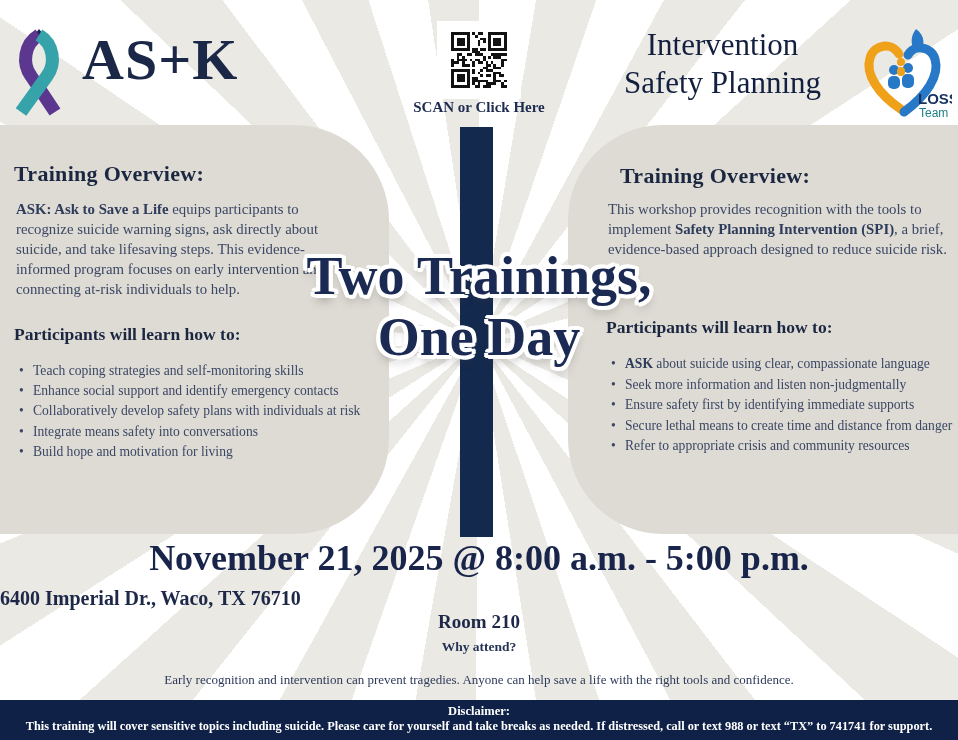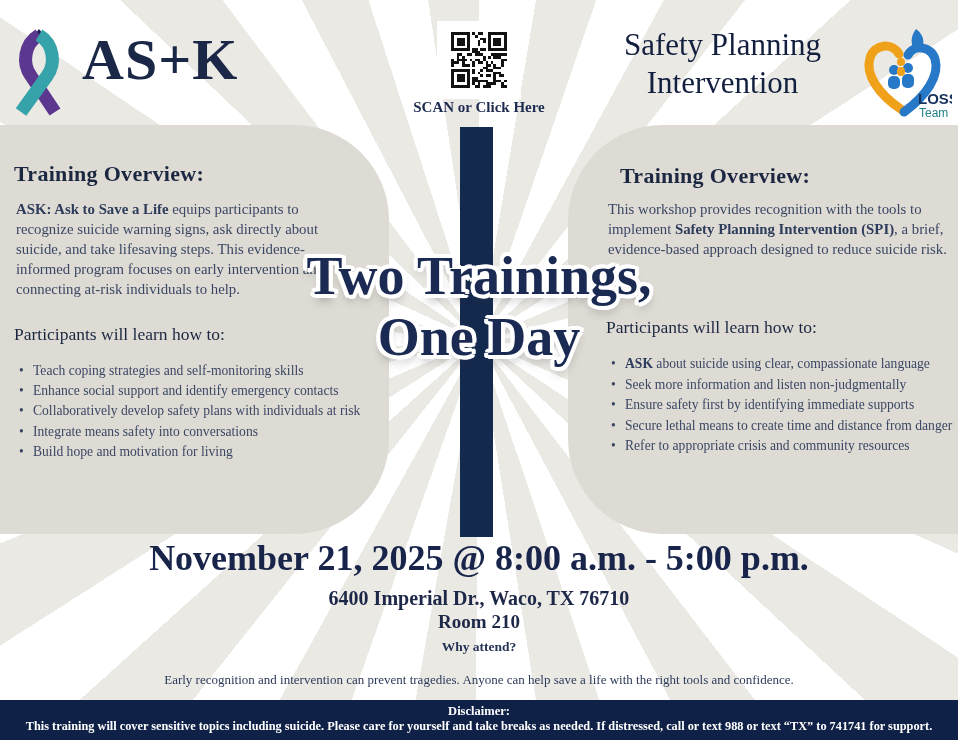"Safety Planning" div { order: before "Intervention" -> after "Intervention" }
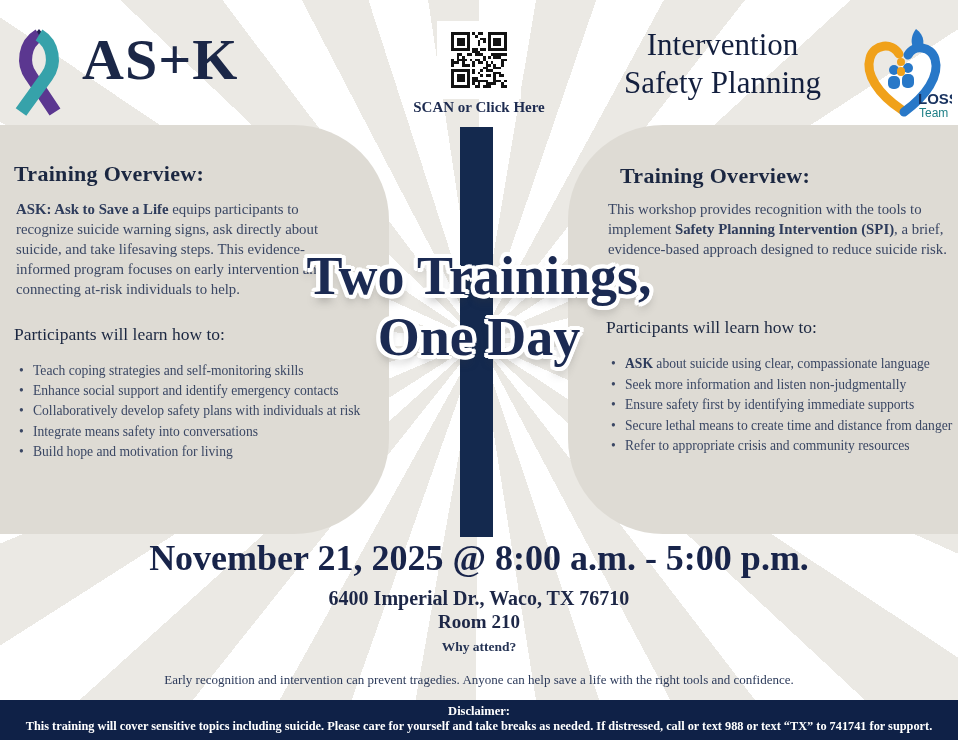"Participants will learn how to:" .panel-sub { font-weight: 400 -> 700 }
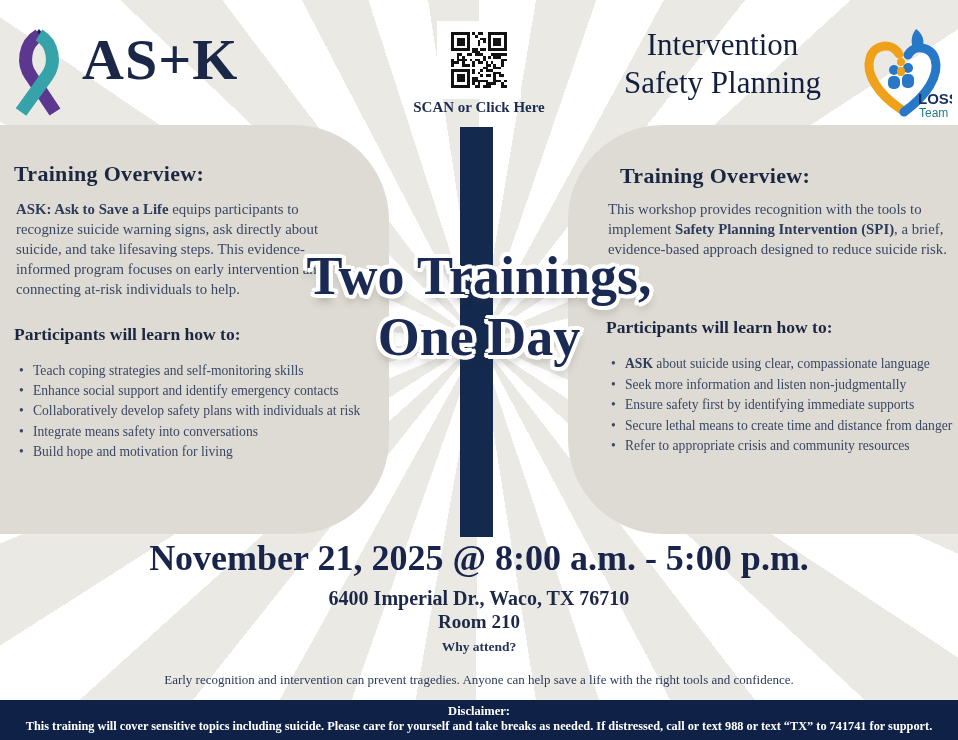"6400 Imperial Dr., Waco, TX" .event-address { text-align: center -> none }
